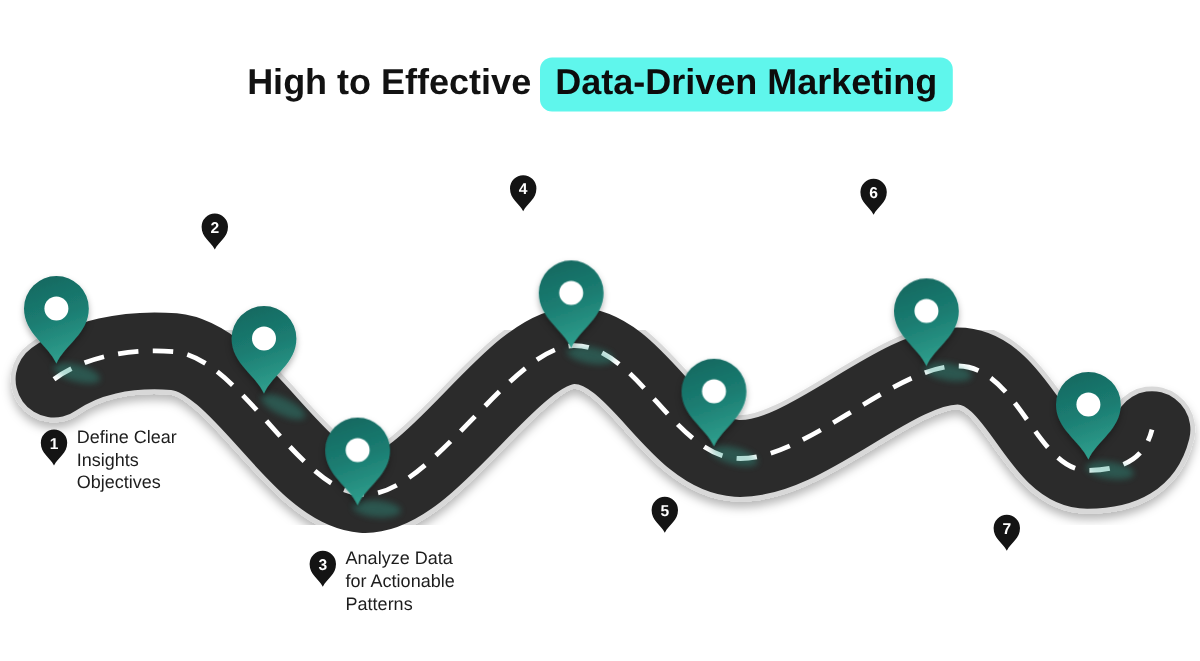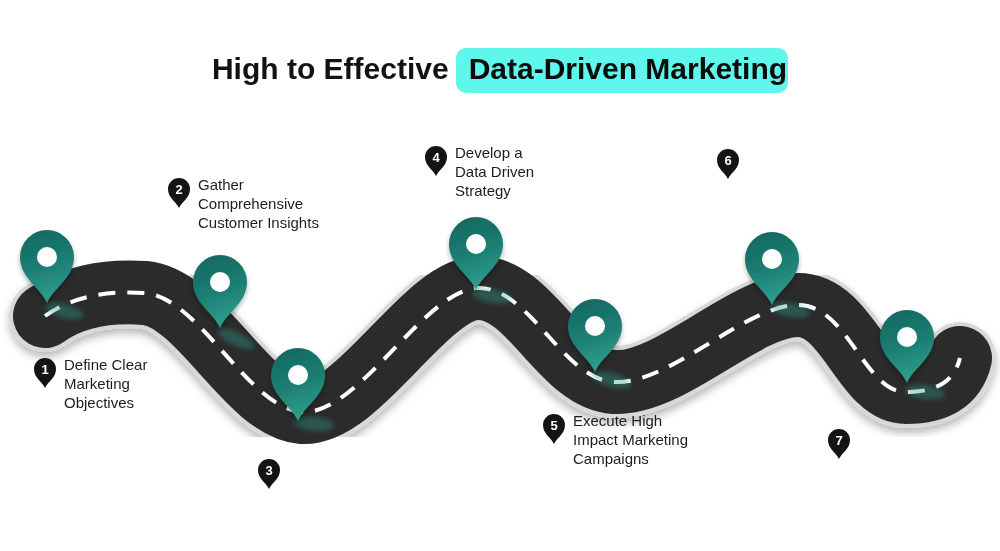"Data-Driven Marketing" .title-highlight { padding: 4px 1px 7px 13px -> 4px 13px 7px 13px }
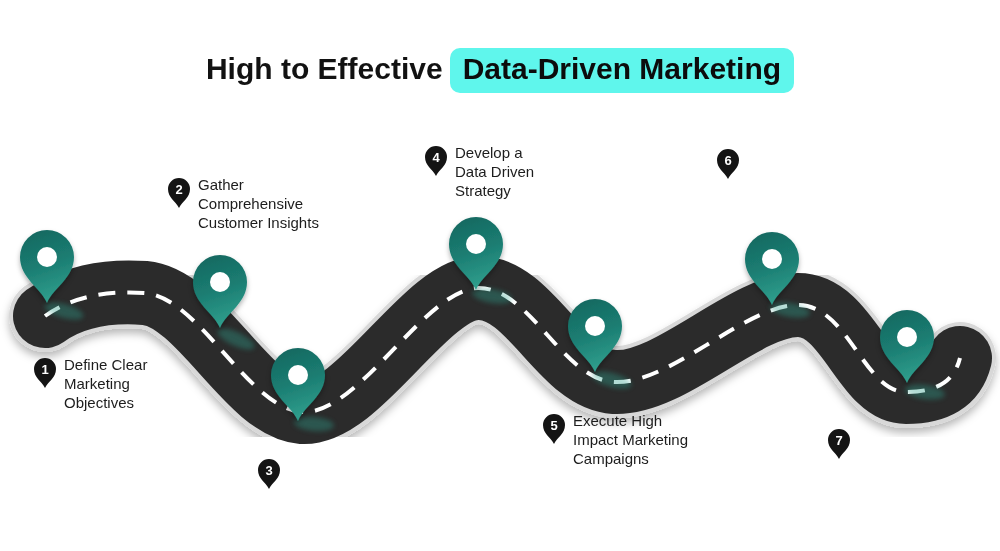"Develop a" div.step-label { html: <div>Develop a Data Driven Strategy</div> -> none }
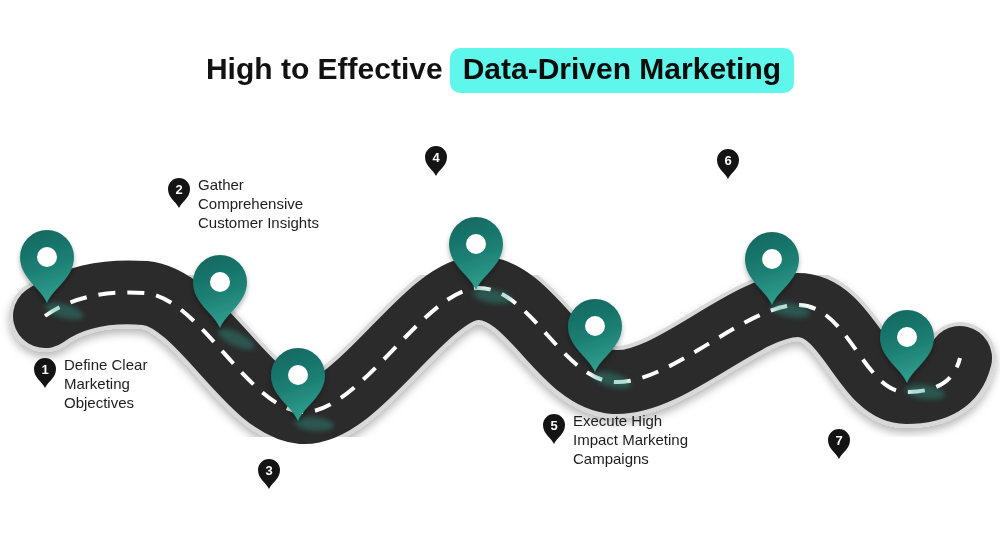"Gather" div.step-label { html: <div>Gather Comprehensive Customer Insights</div> -> none }
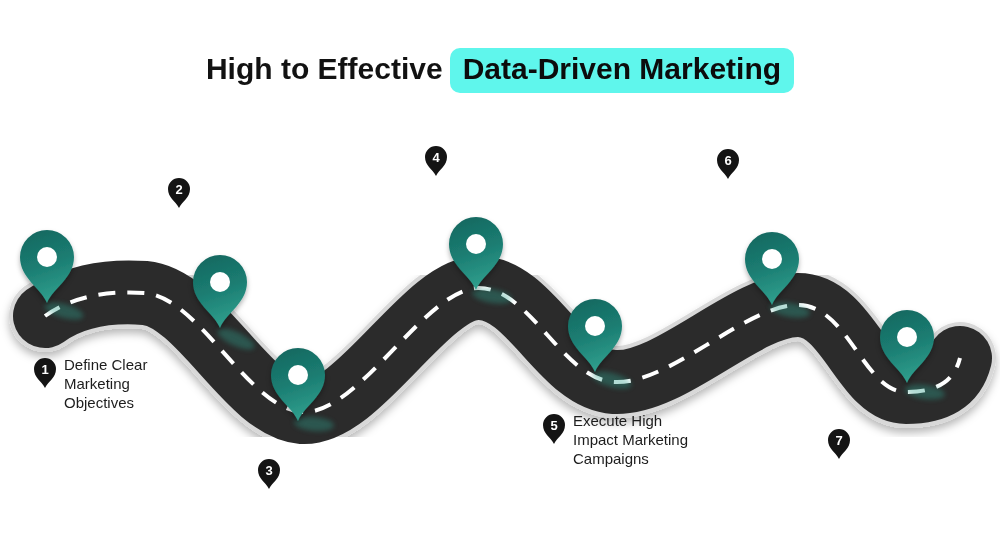"Define Clear" div.step-label { text: Marketing -> Insights }
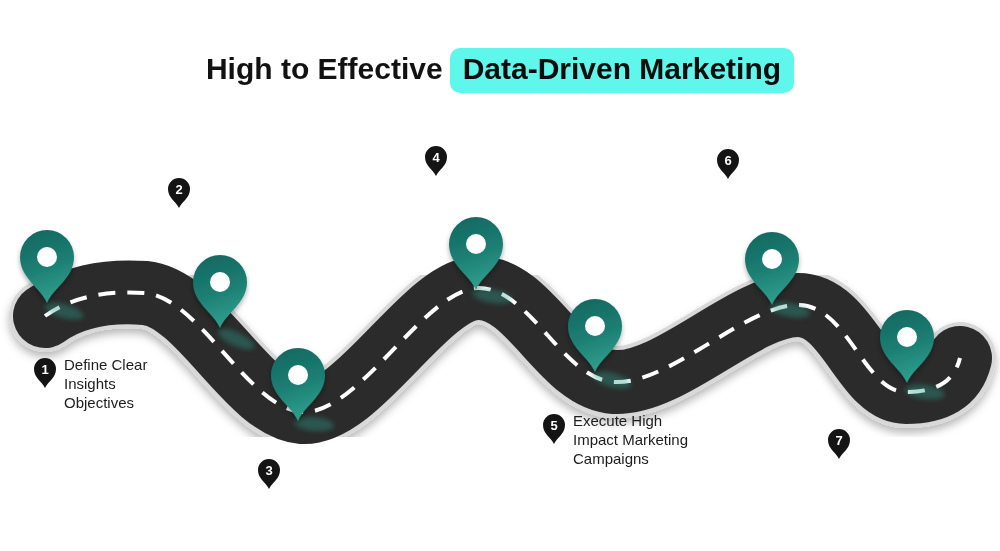"Execute High" div.step-label { html: <div>Execute High Impact Marketing Campaigns</div> -> none }
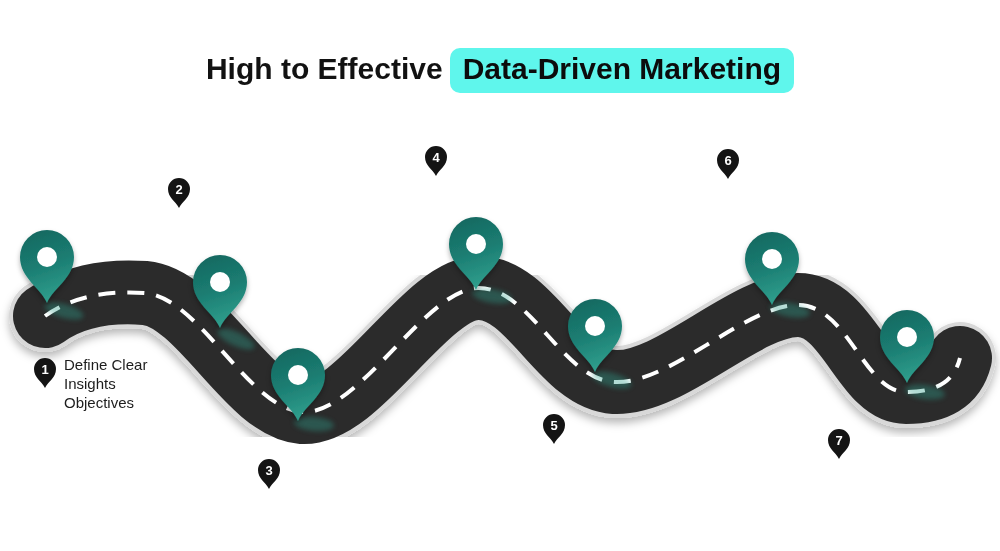"Analyze Data" div.step-label { html: none -> <div>Analyze Data for Actionable Patterns</div> }
